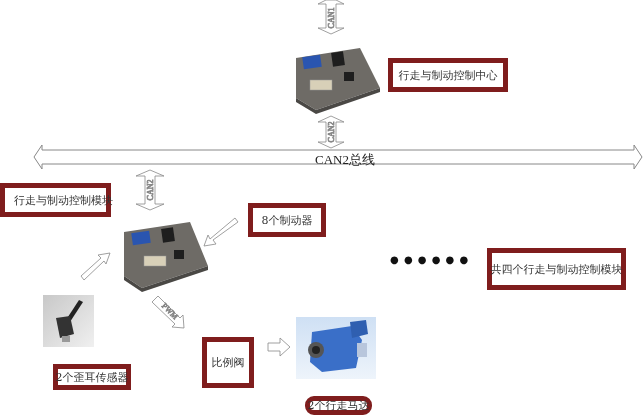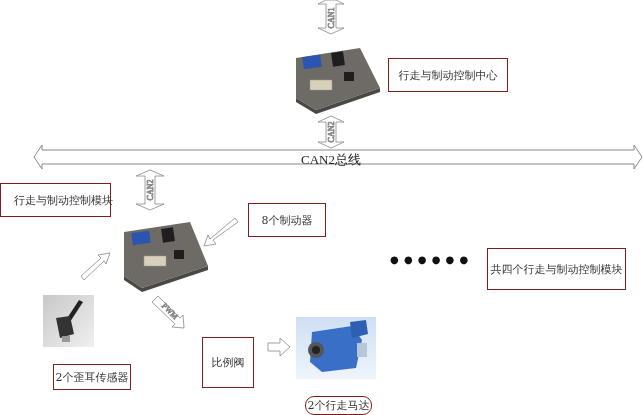"行走与制动控制中心" .box { border: 1px solid #7f1d1d -> 5px solid #7f1d1d }
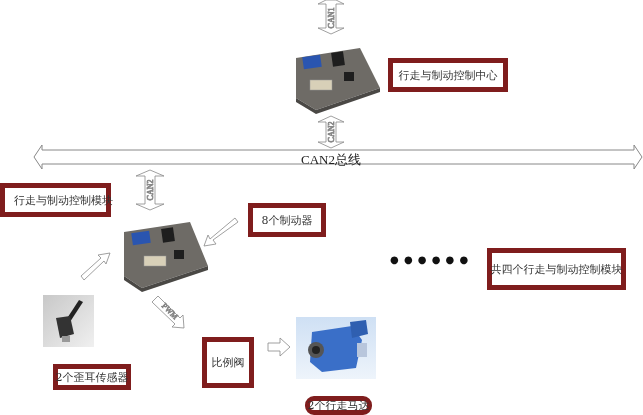"CAN2总线" div.bus-label { left: 301px -> 315px }
